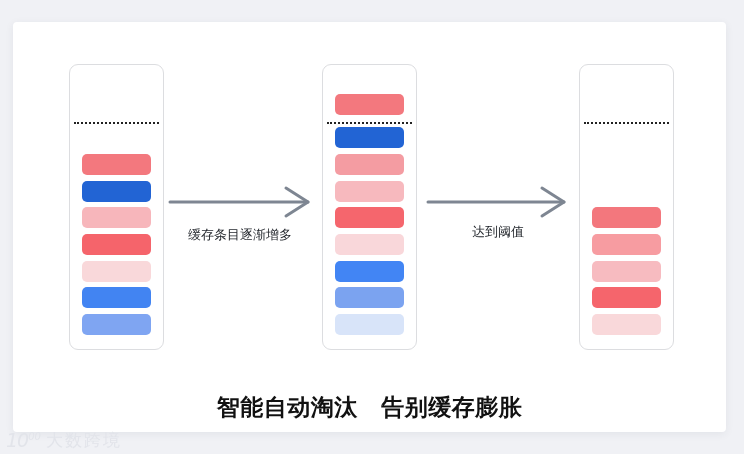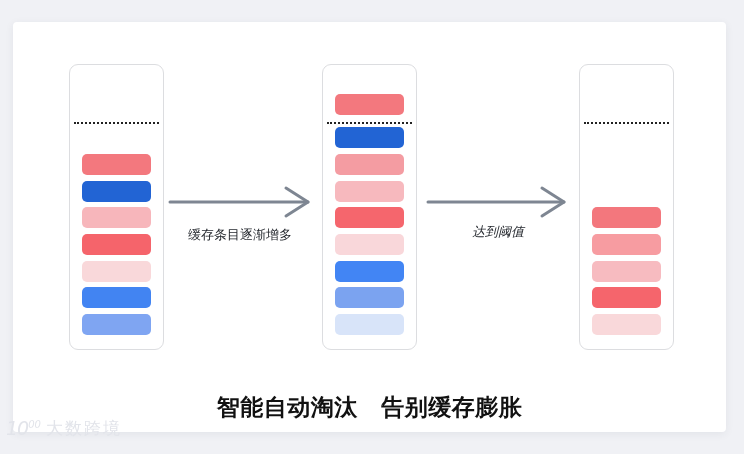"达到阈值" .arrow-label.l1 { font-style: italic -> none }
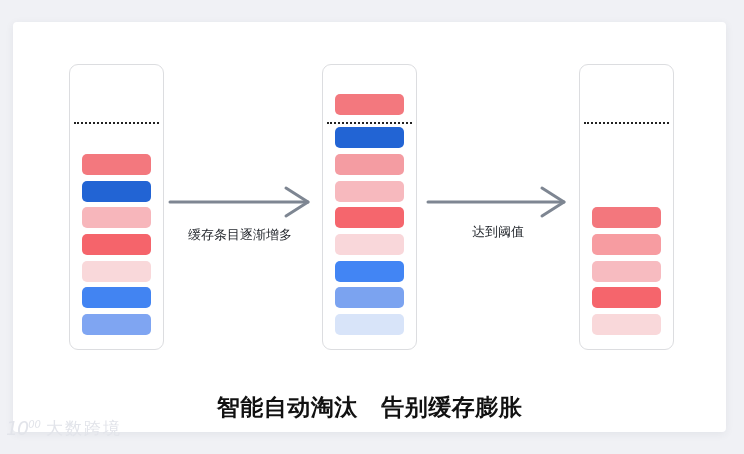"1000" .watermark { top: 416px -> 428px }
